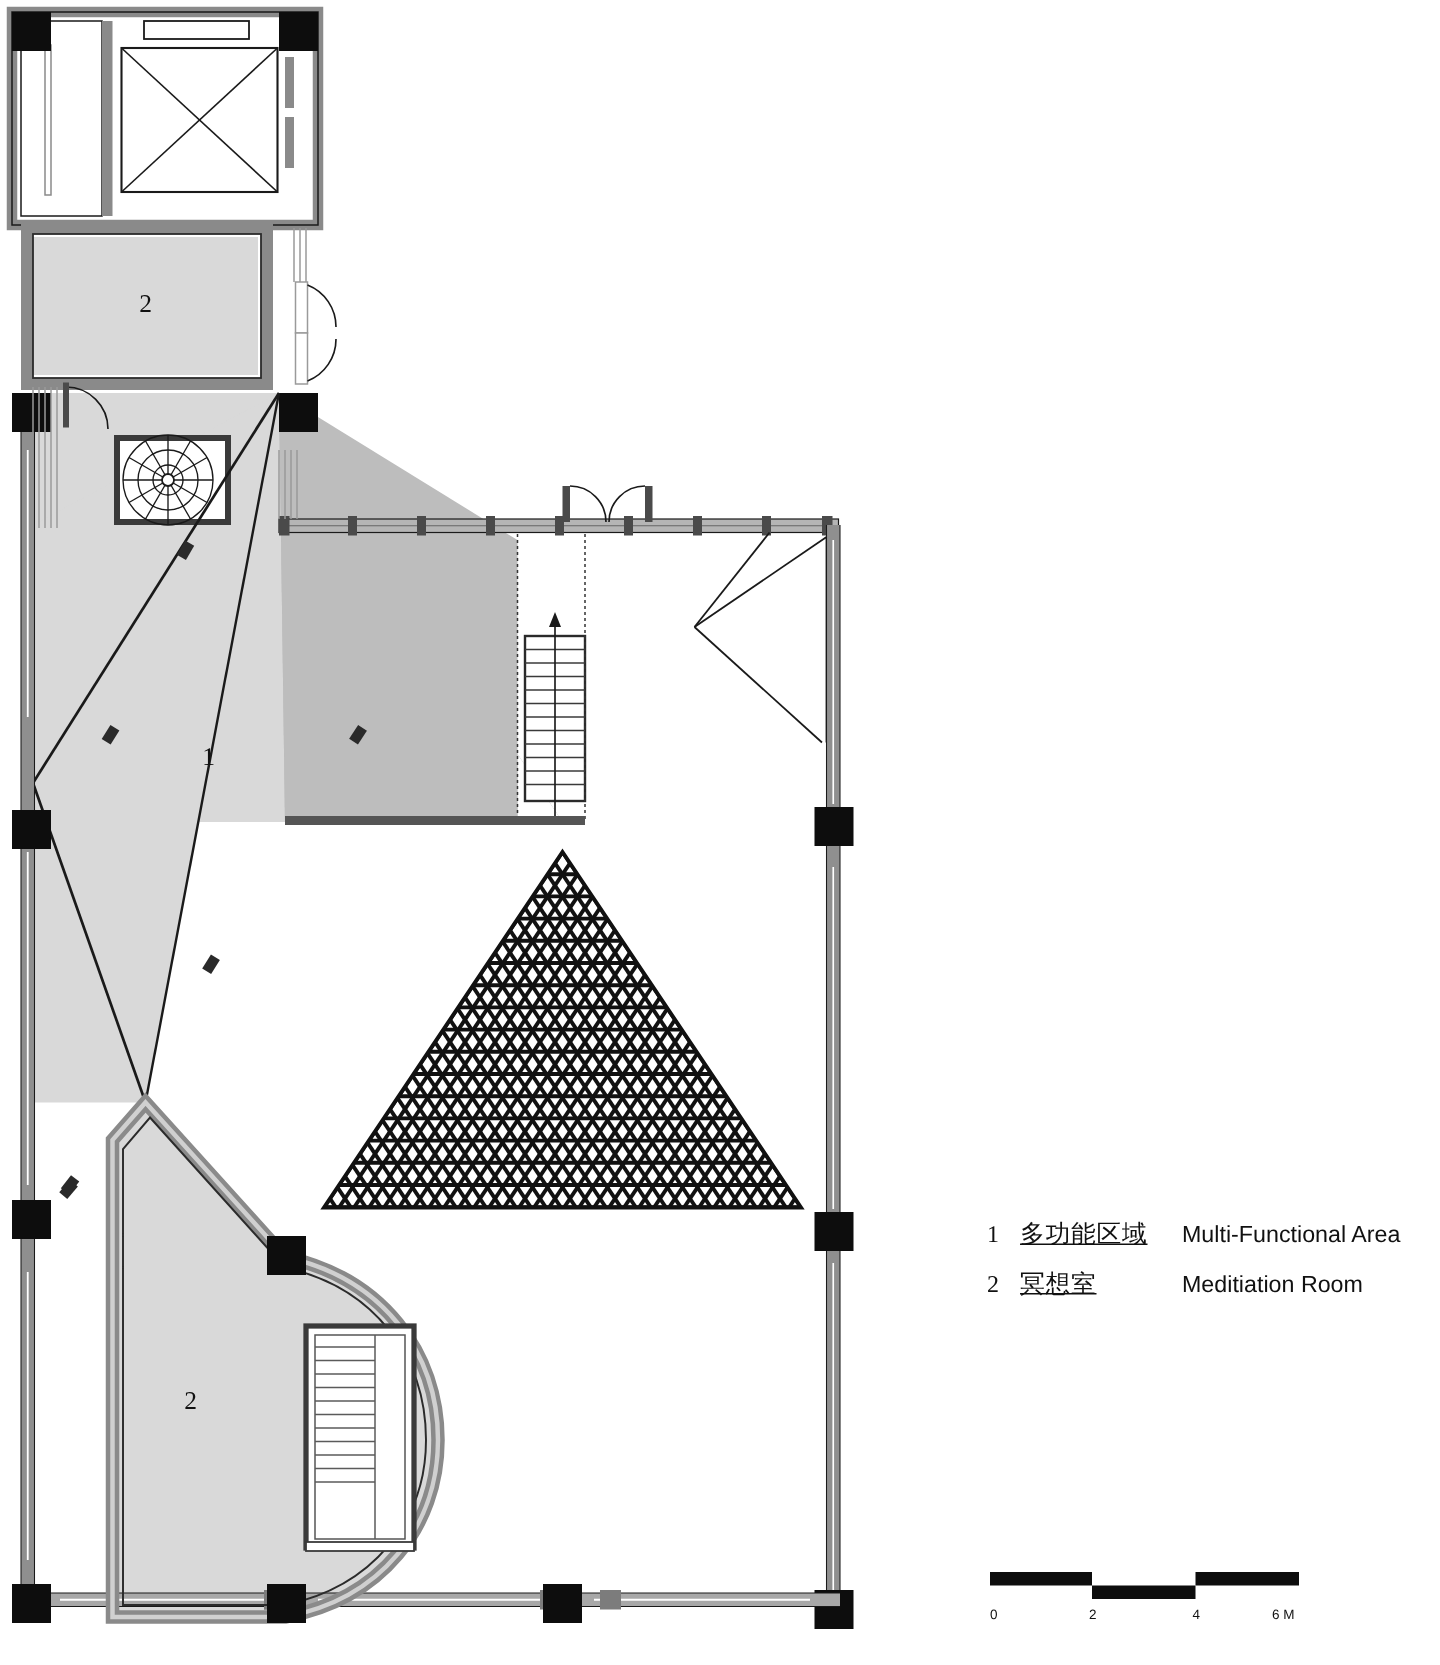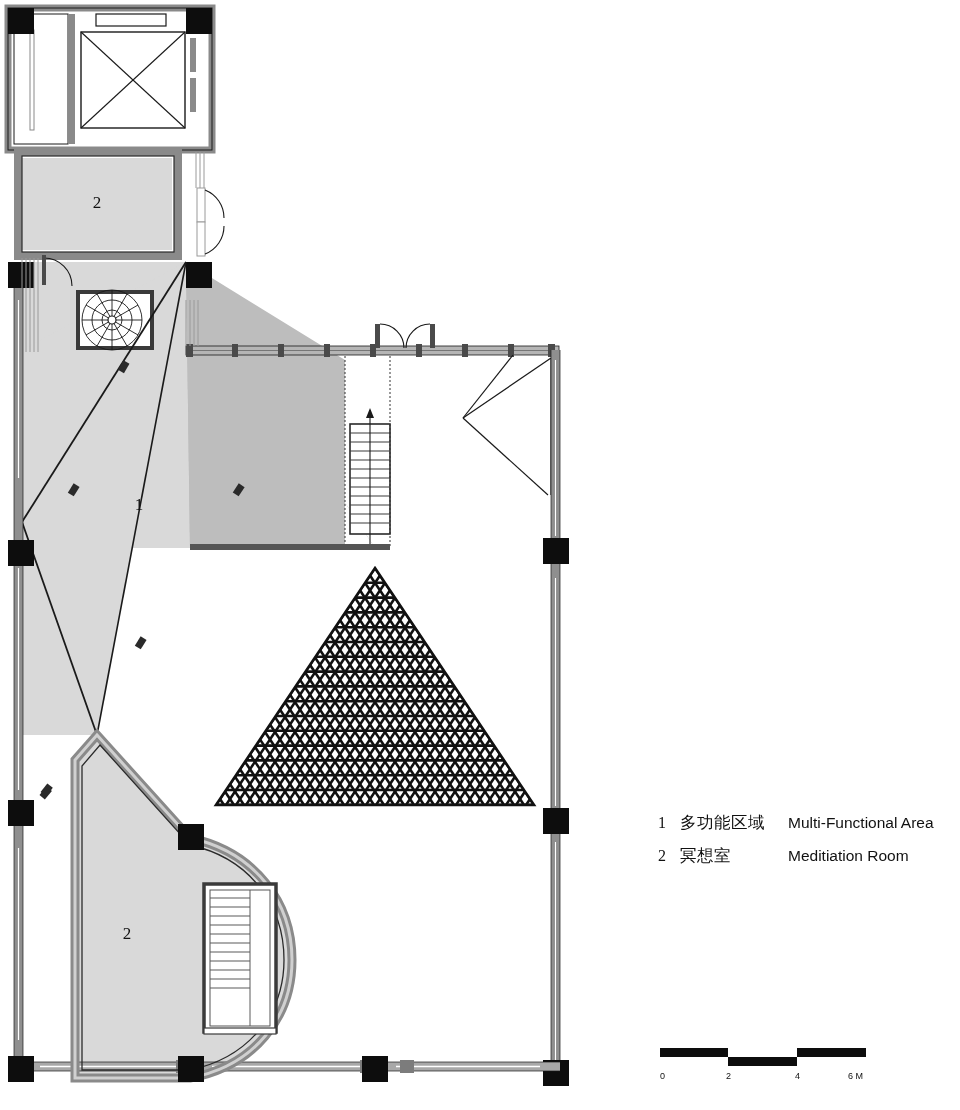"多功能区域" .legend-cn { text-decoration: none -> underline }
